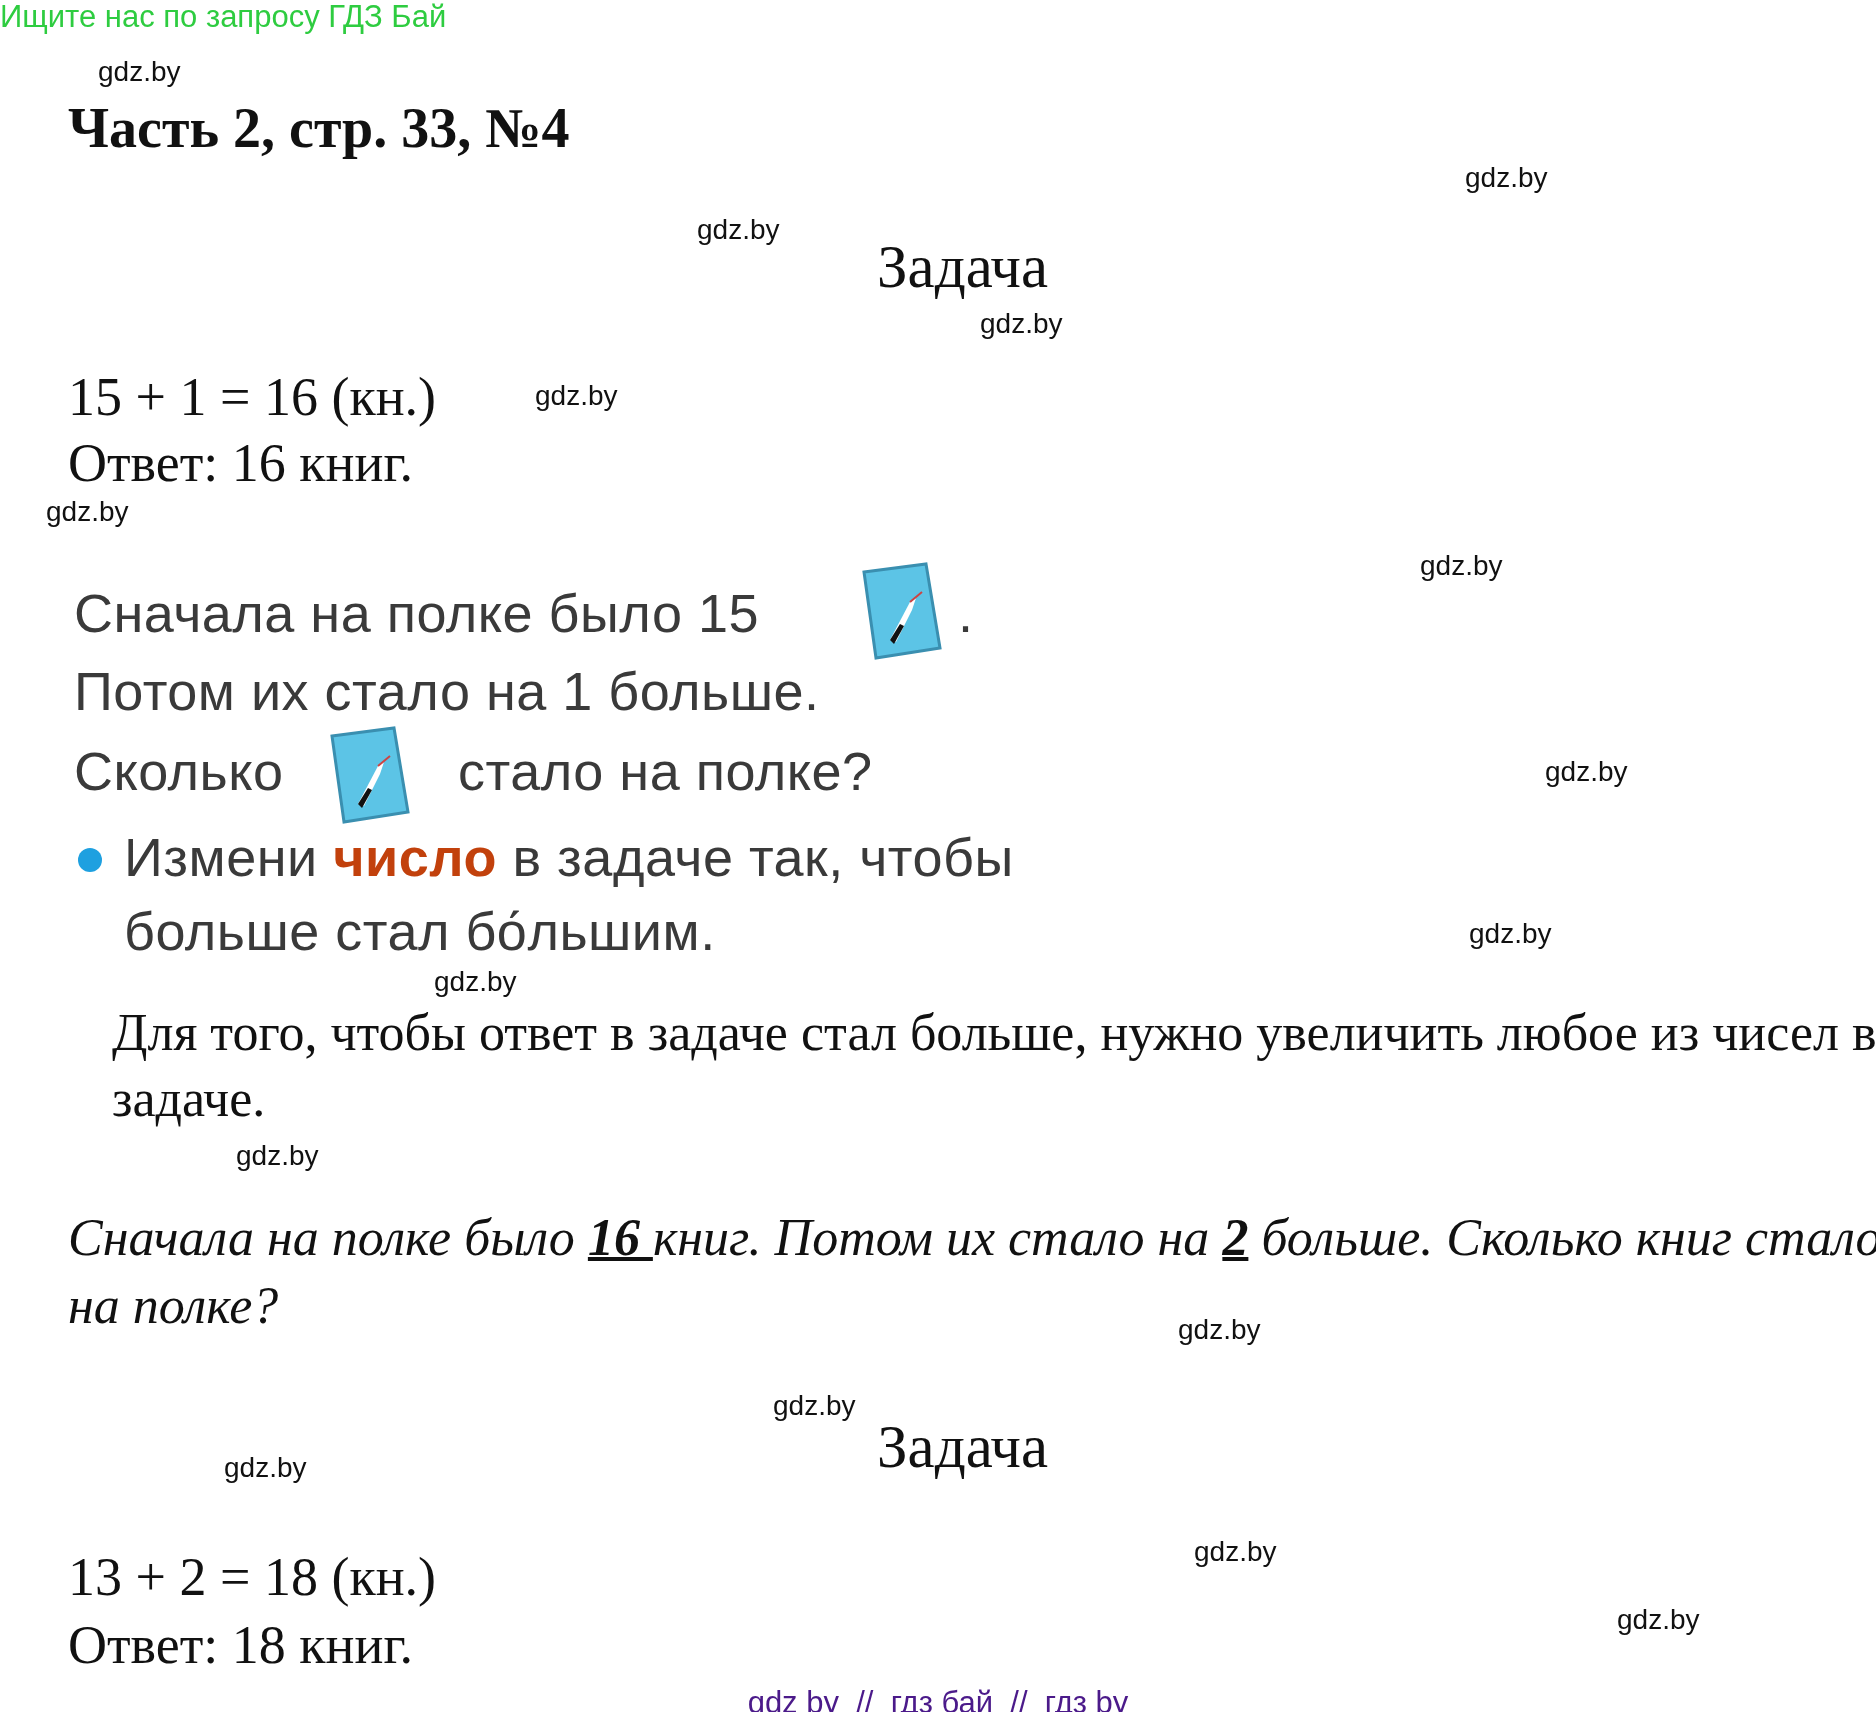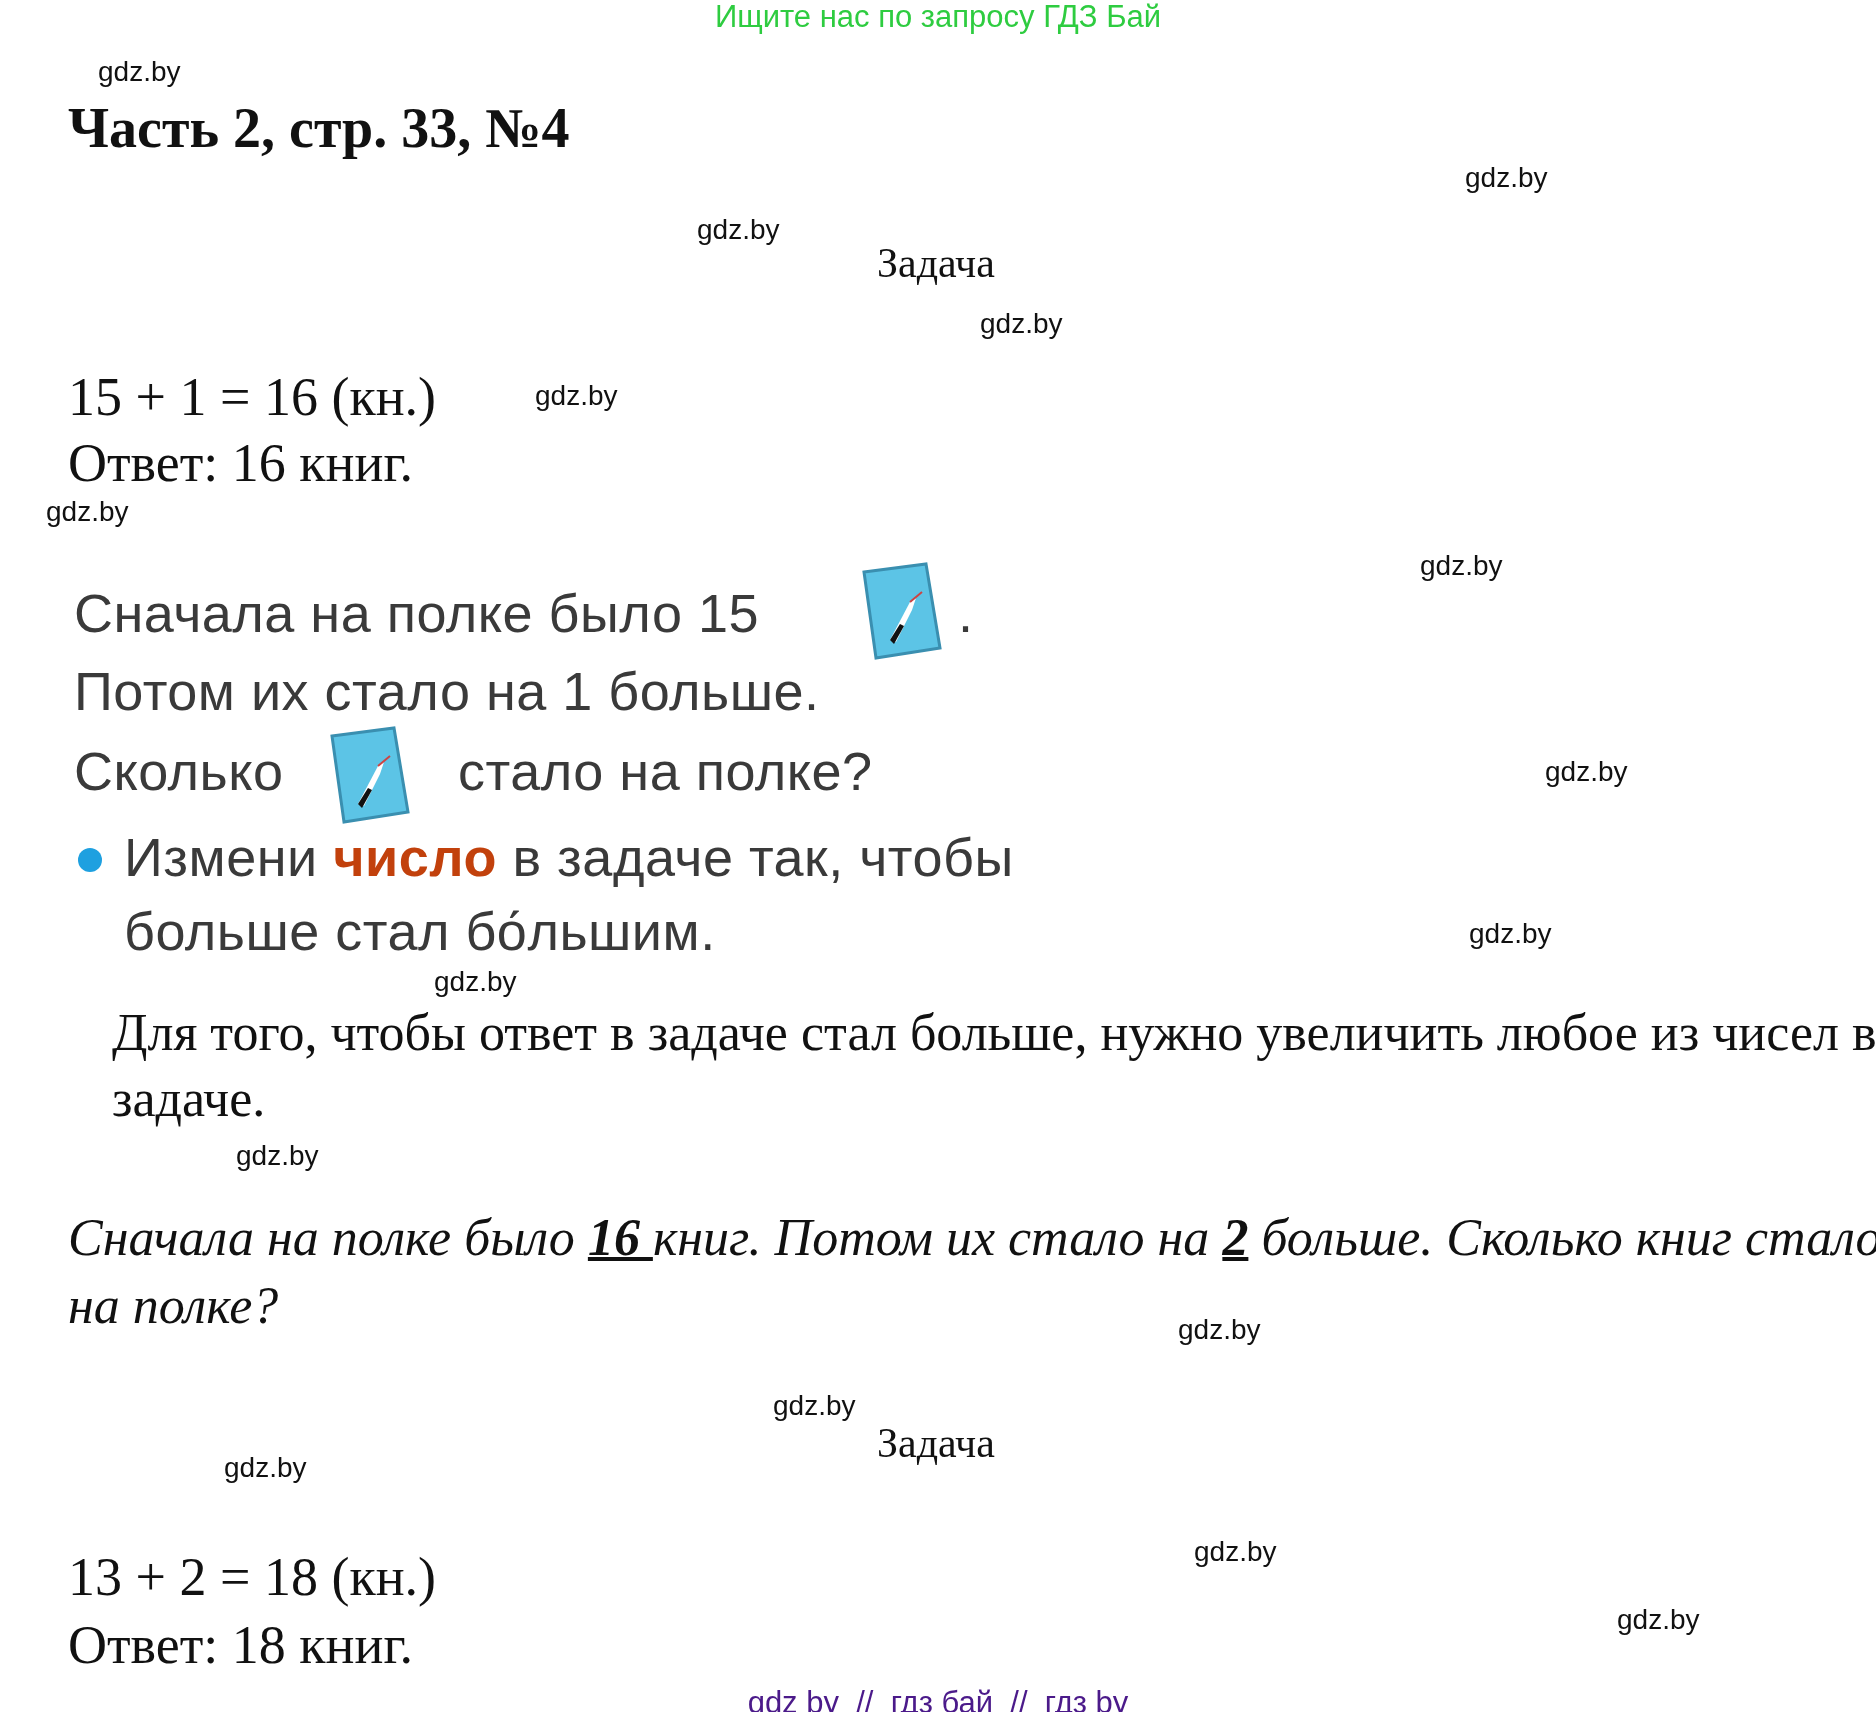"Ищите нас по запросу ГДЗ" .top-banner { text-align: center -> none }
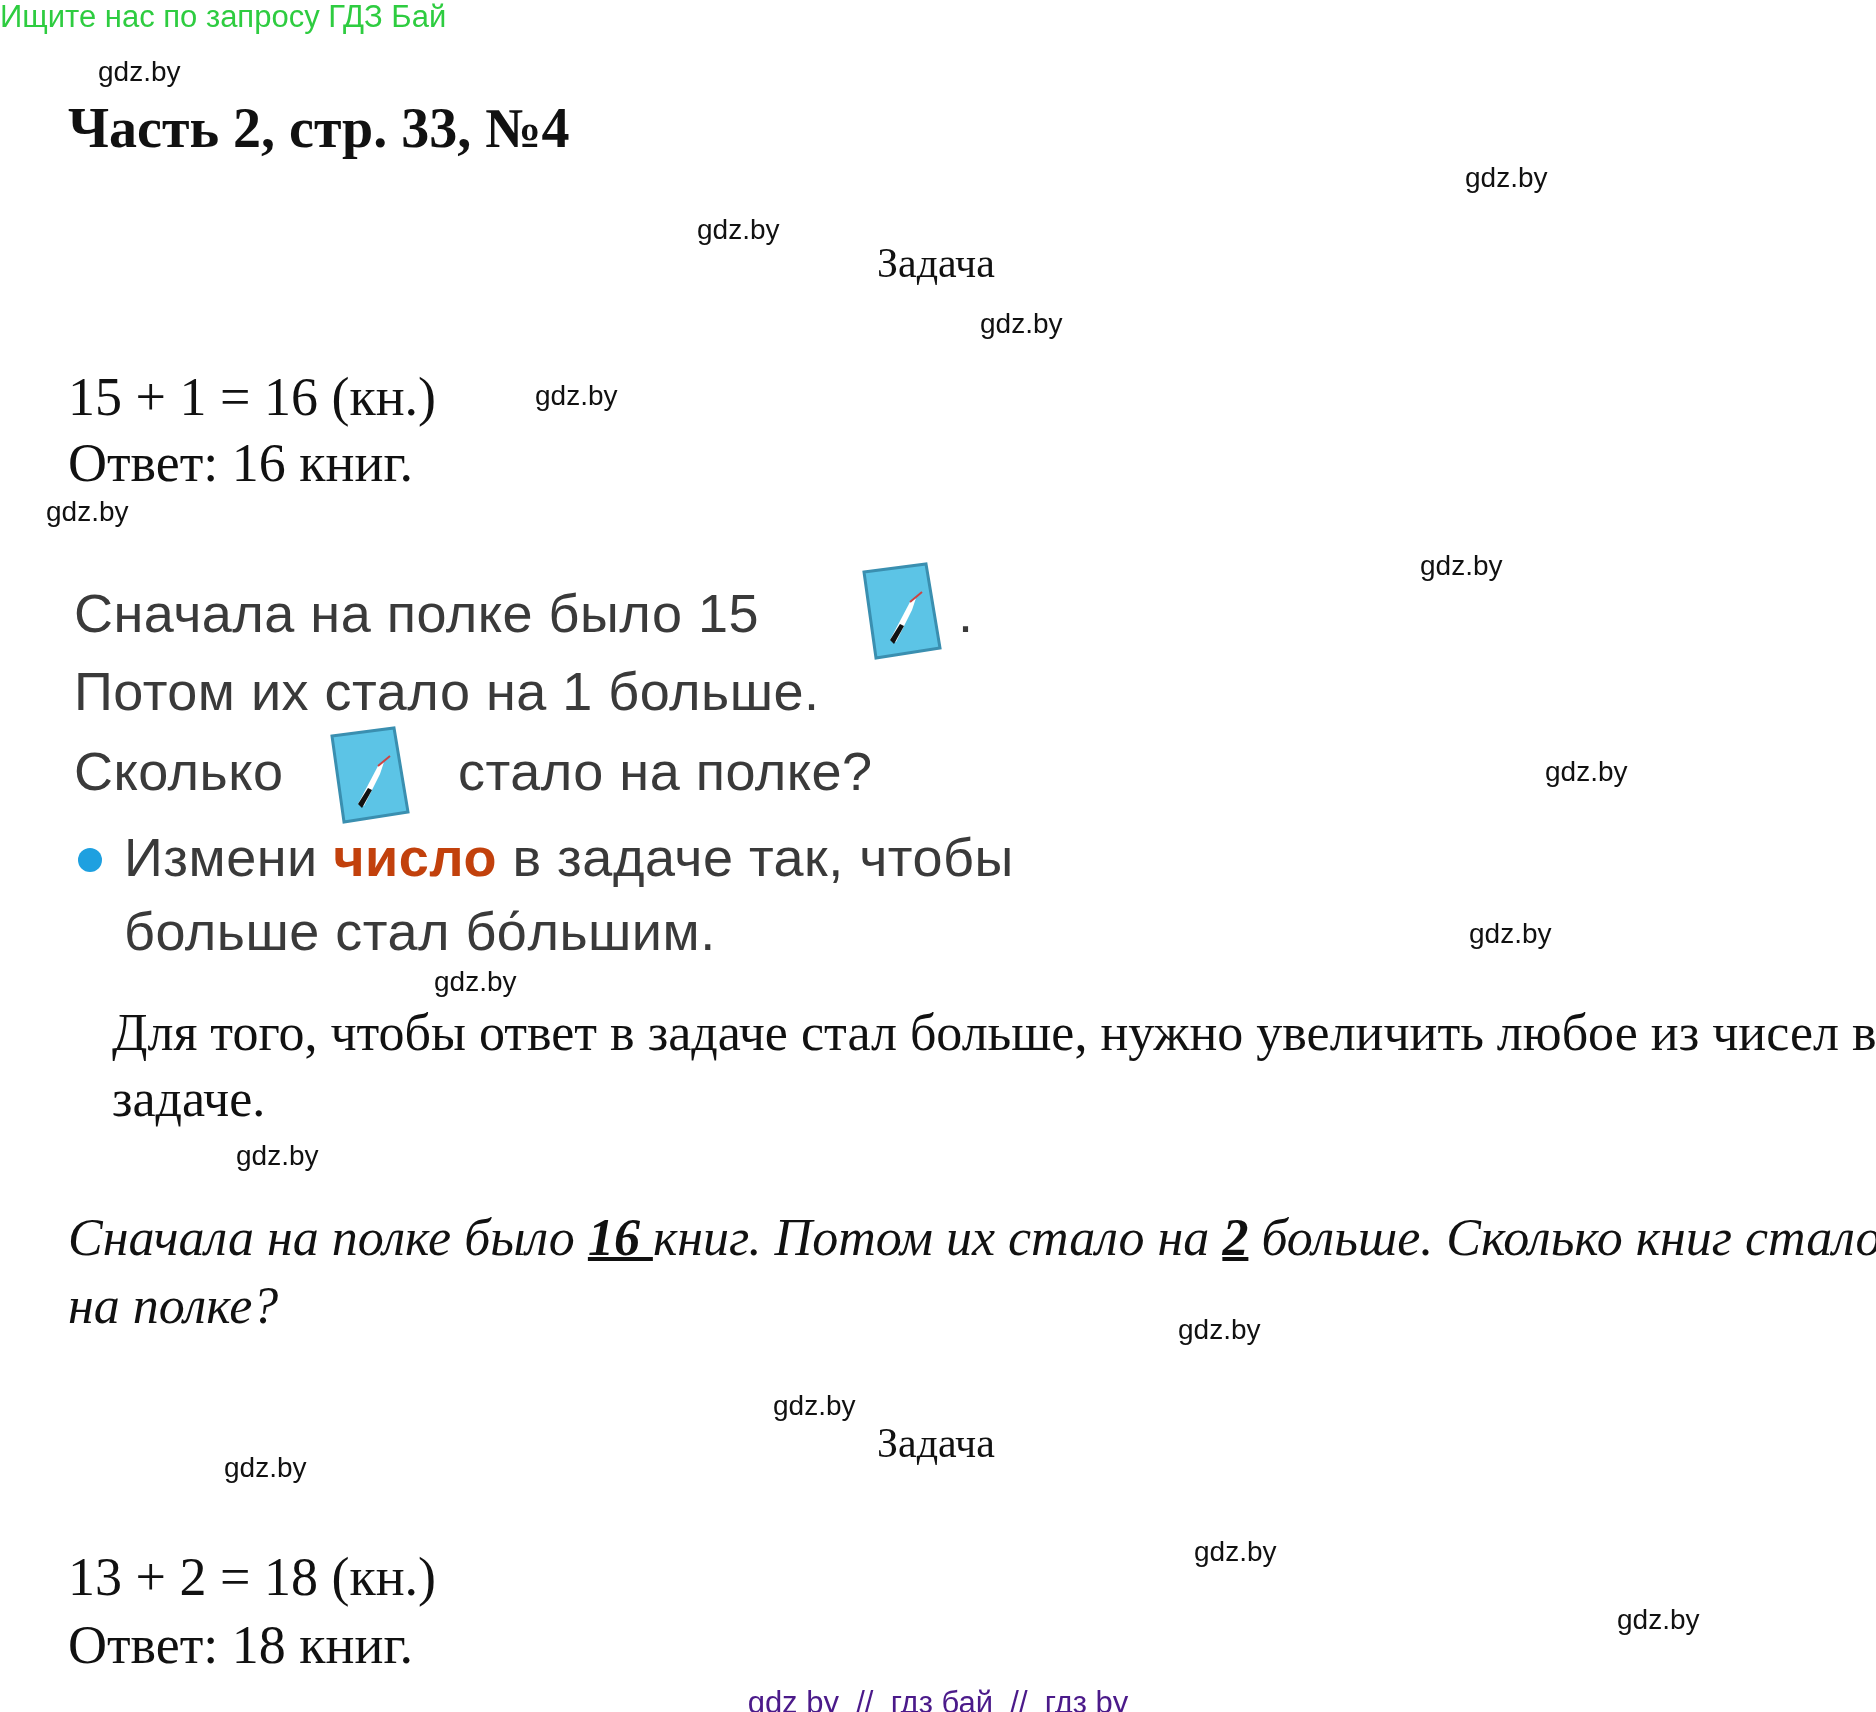"Задача" .heading { font-size: 42px -> 61px; margin-top: 7px -> none }
